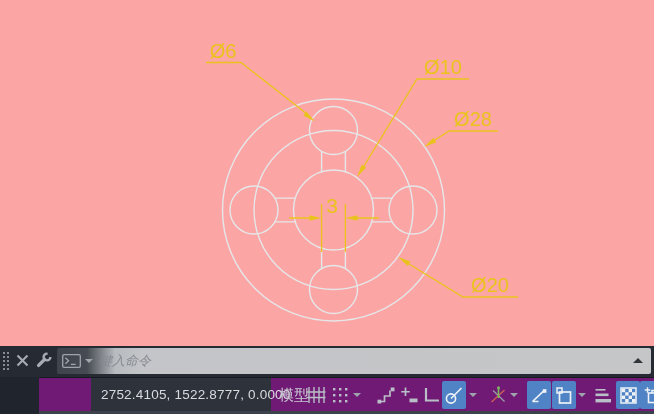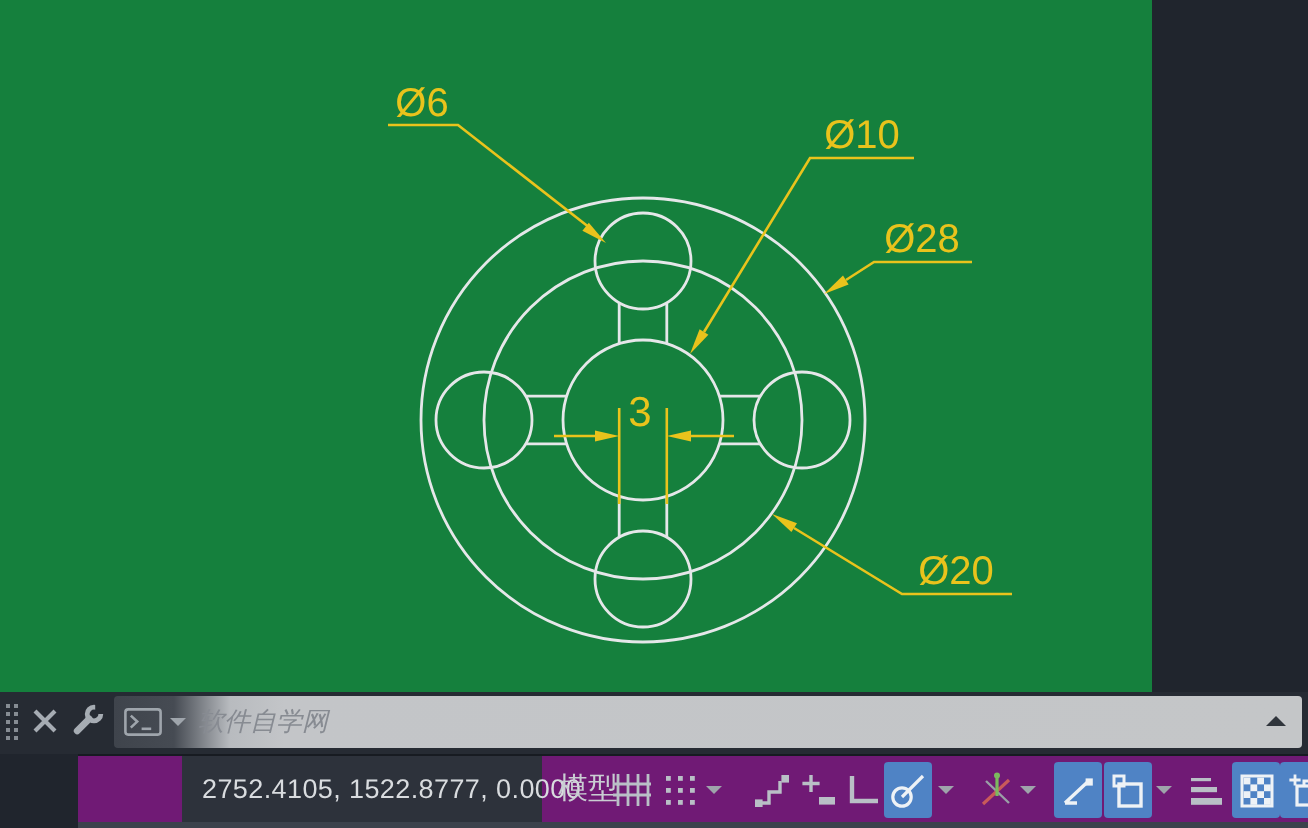"Ø6" .viewport { background: #15803d -> #fca5a5; padding-left: none -> 12px; width: 576px -> 654px }
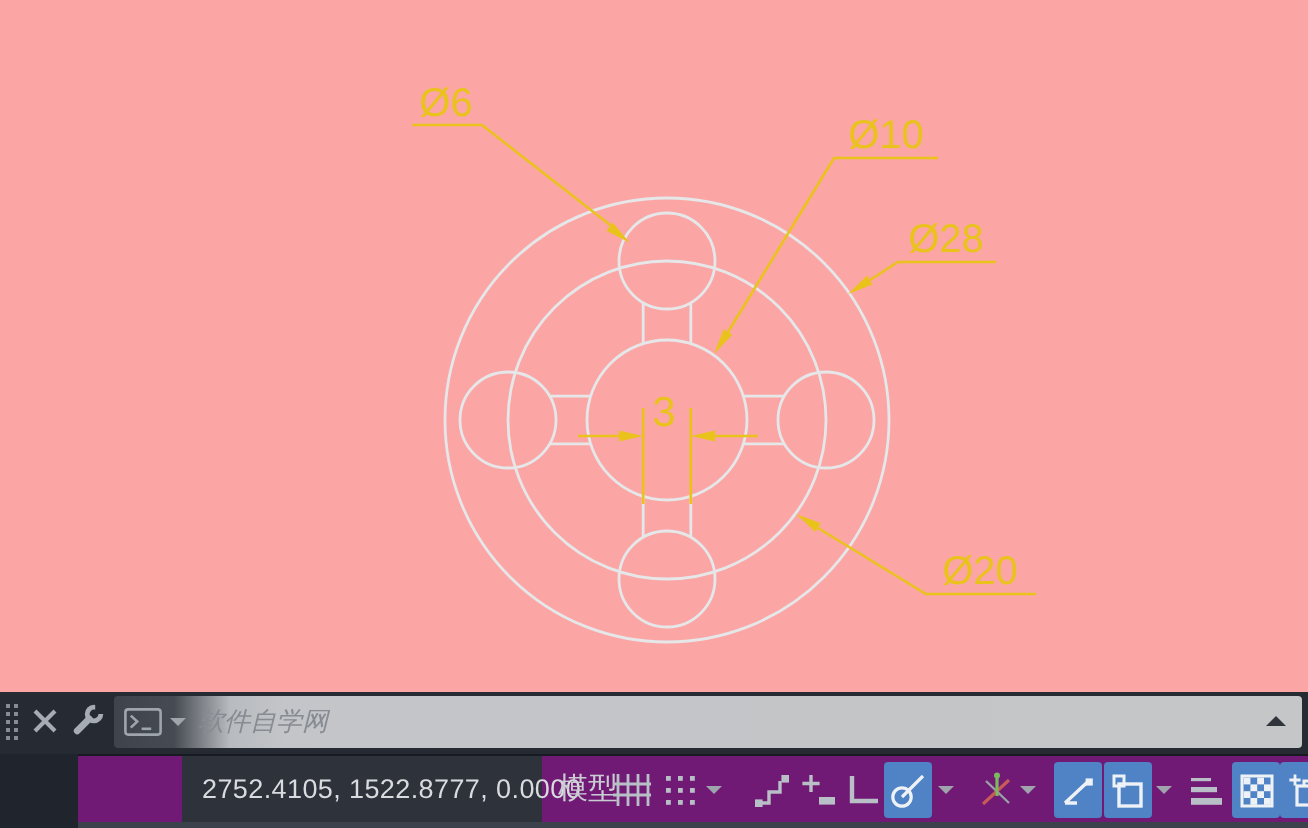"软件自学网" span.ghost { text: 软件自学网 -> 键入命令 }
